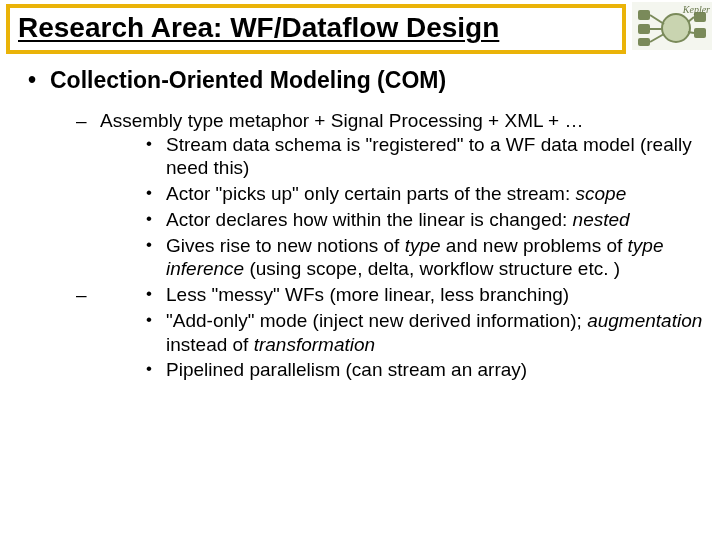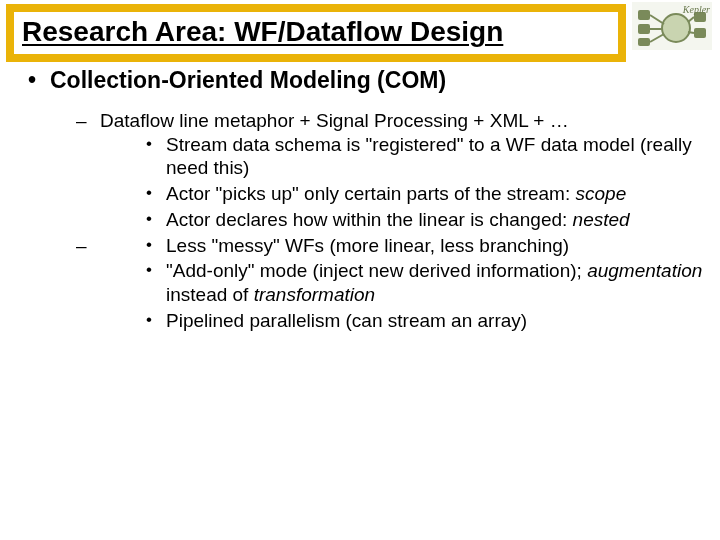"Research Area: WF/Dataflow Design" .title-box { border: 8px solid #eab308 -> 4px solid #eab308 }
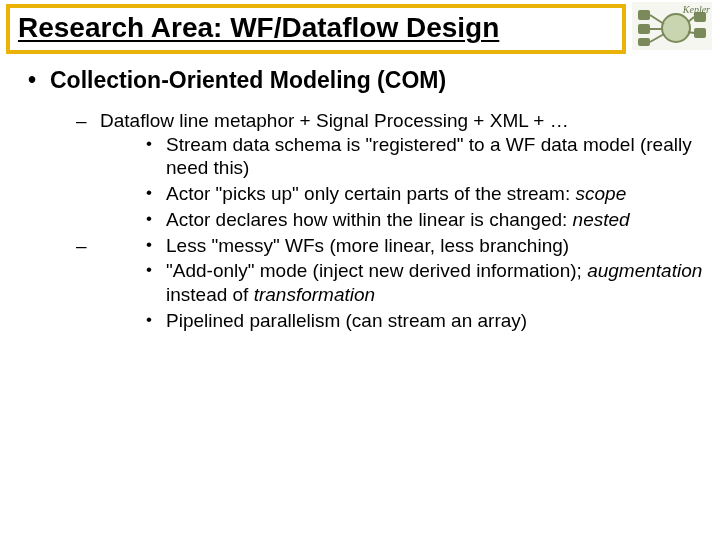"Dataflow line metaphor + Signal" span { text: Dataflow line -> Assembly type }
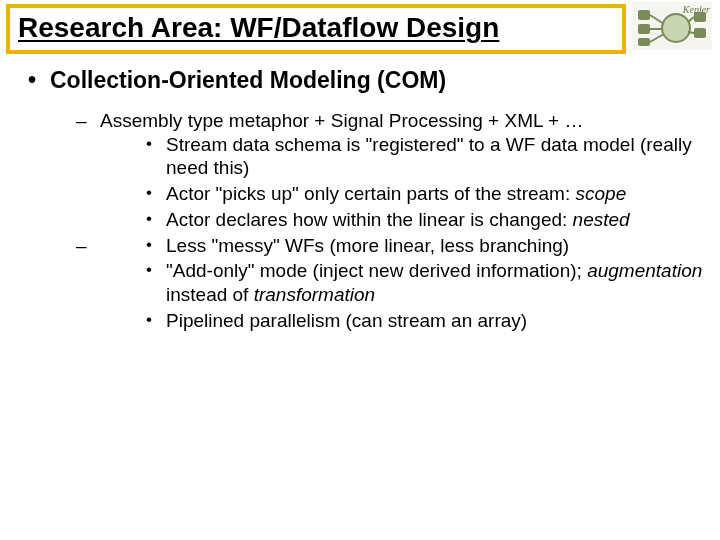"Gives rise to new notions" li { html: none -> <li> <span>Gives rise to new notions of </span><span>type</span><span> and new problems of </span><span>type inference</span><span> (using scope, delta, workflow structure etc. )</span> </li> }
